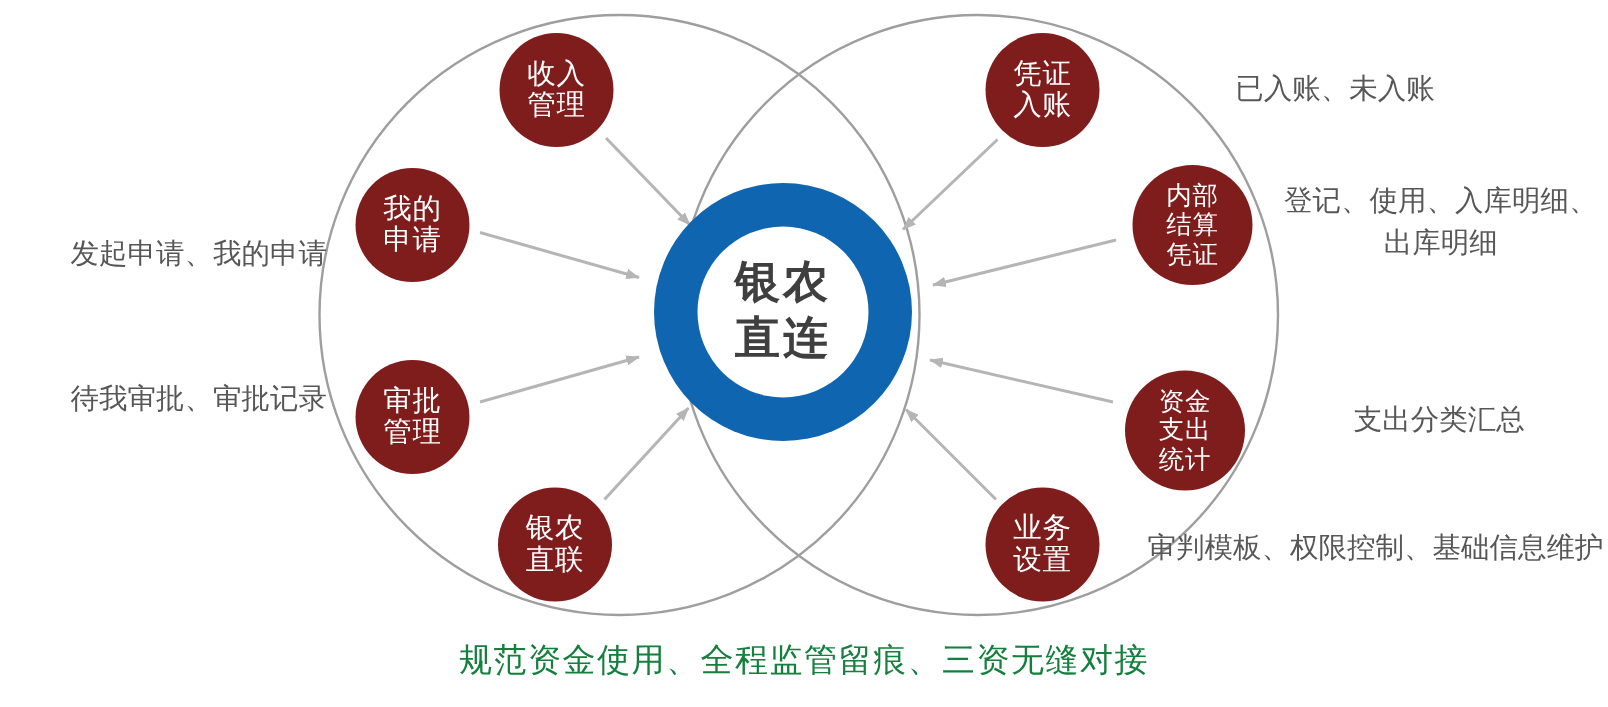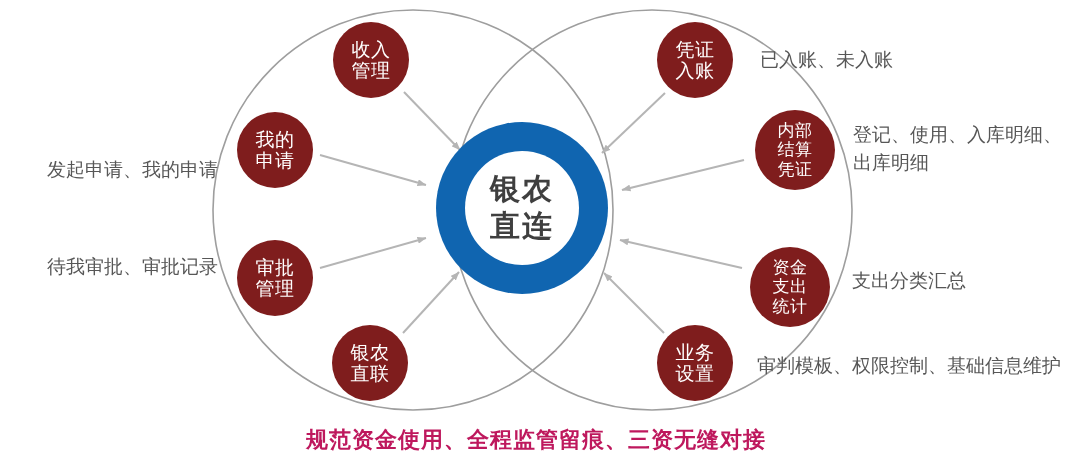"已入账、未入账" .side-label.right { text-align: left -> center }
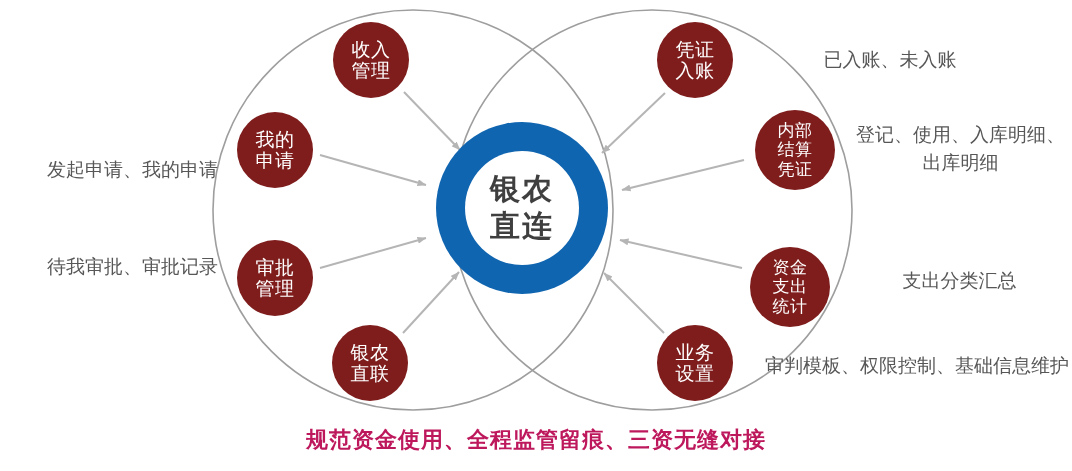"规范资金使用、全程监管留痕、三资无缝对接" .caption { color: #be185d -> #15803d; font-weight: bold -> normal }
